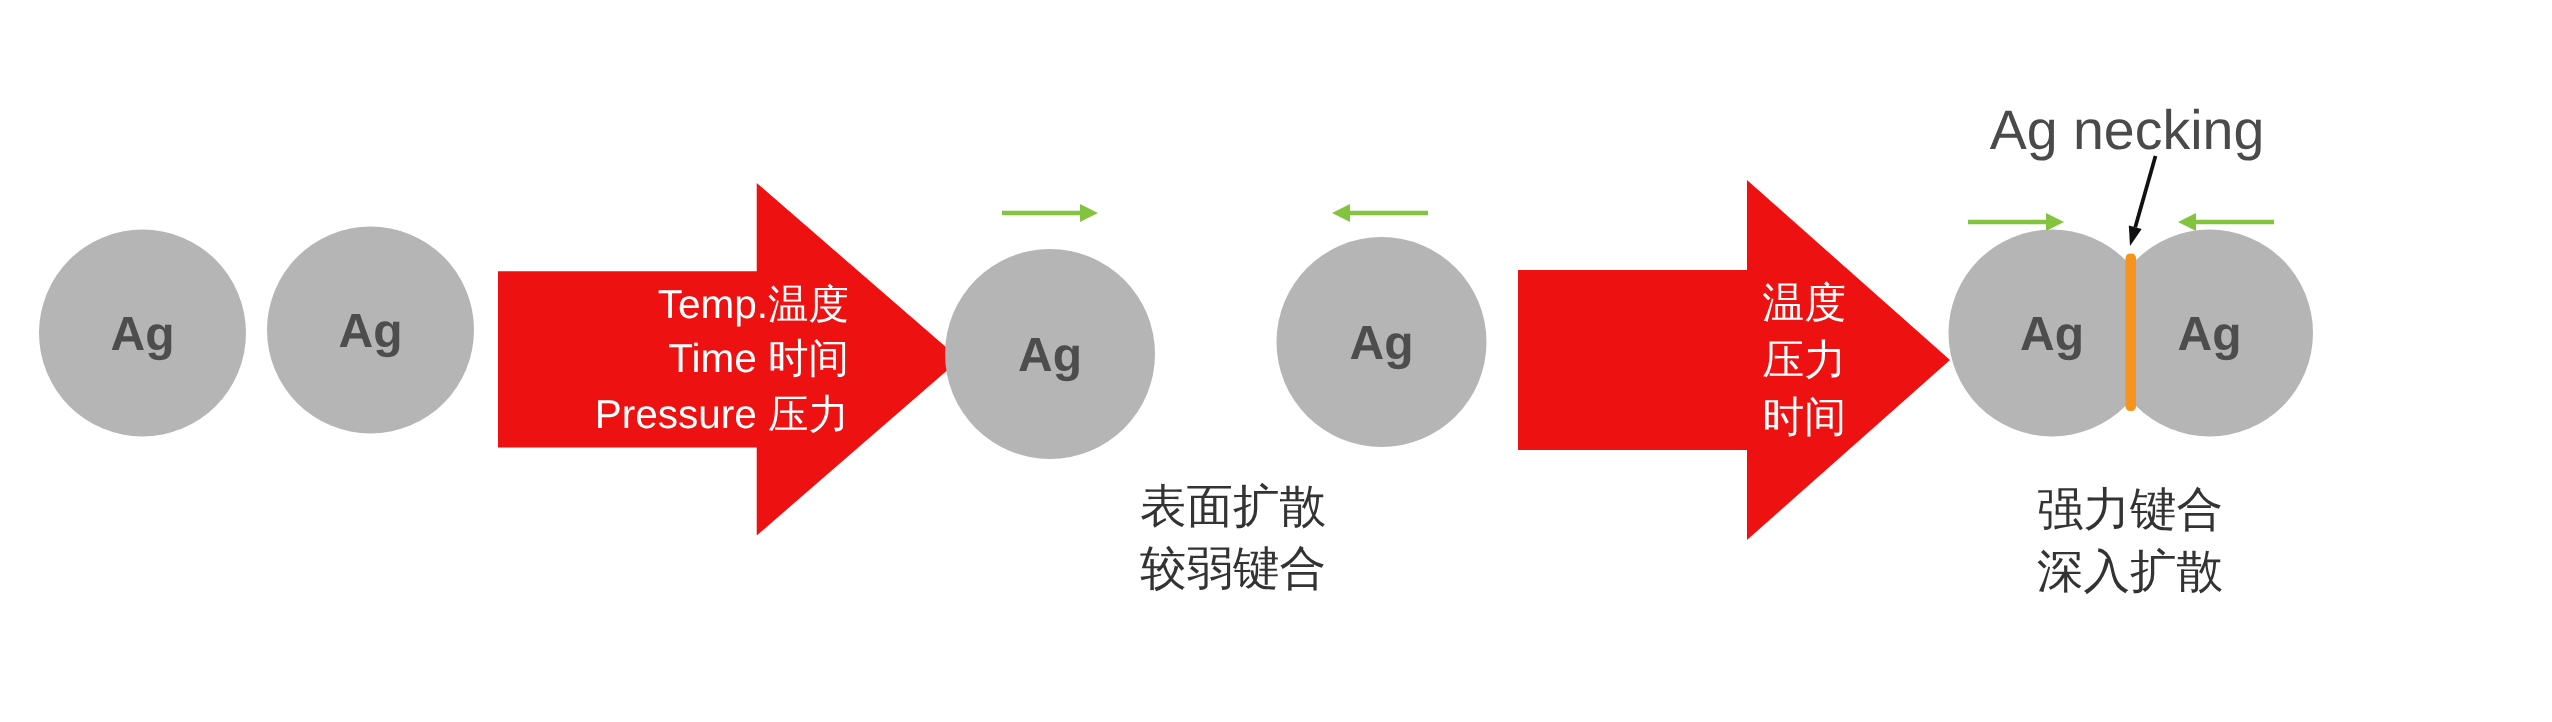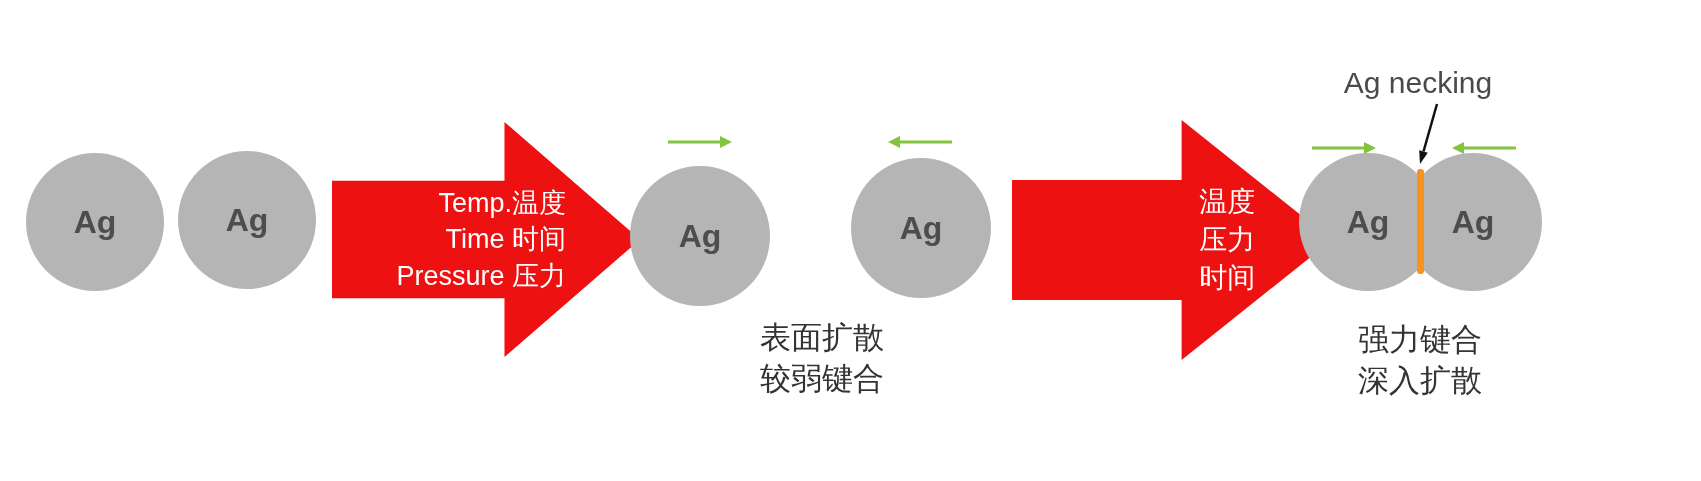"Ag necking" .label-top { font-size: 30px -> 37px }
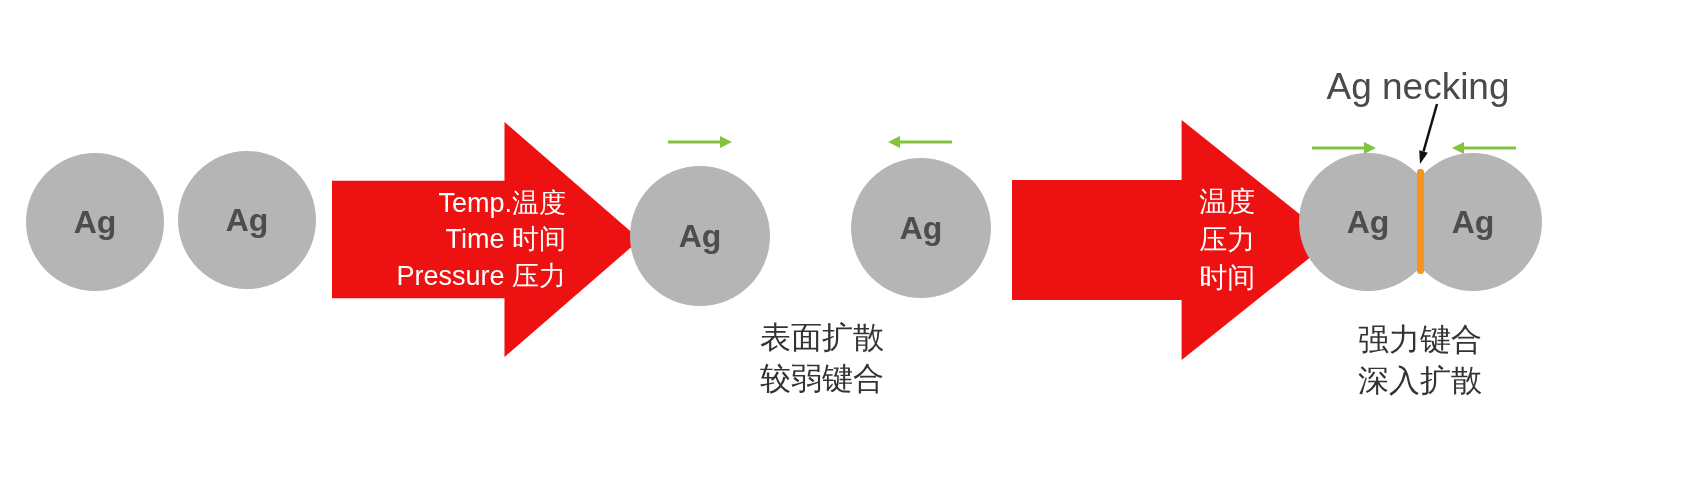"温度" div.red-arrow { padding-left: 32px -> none }
